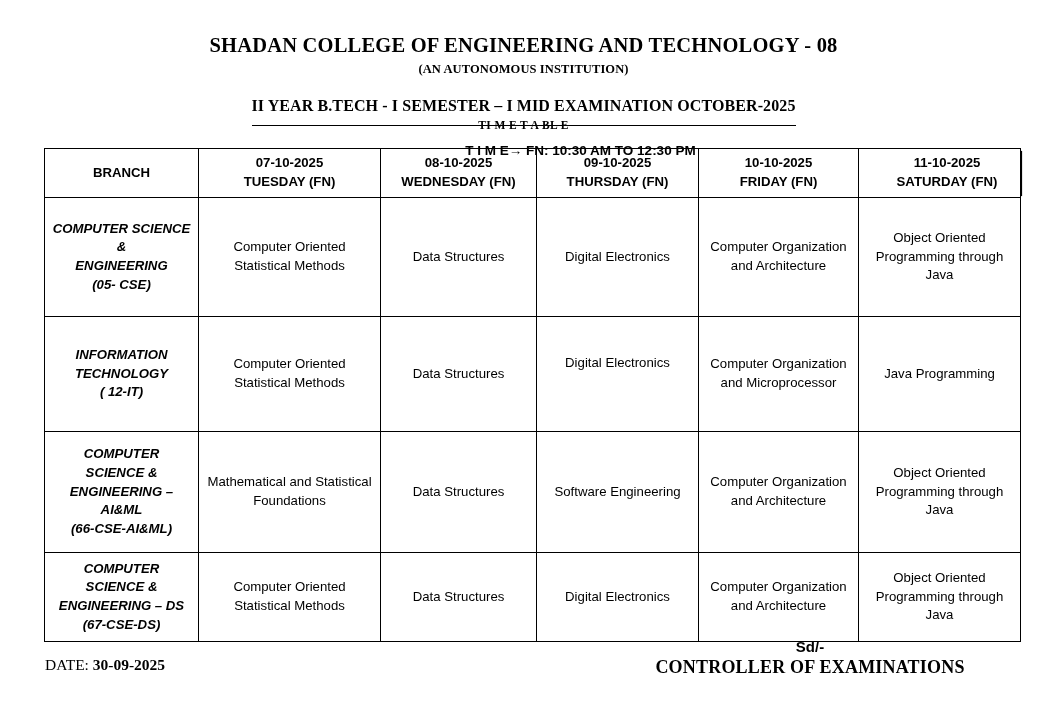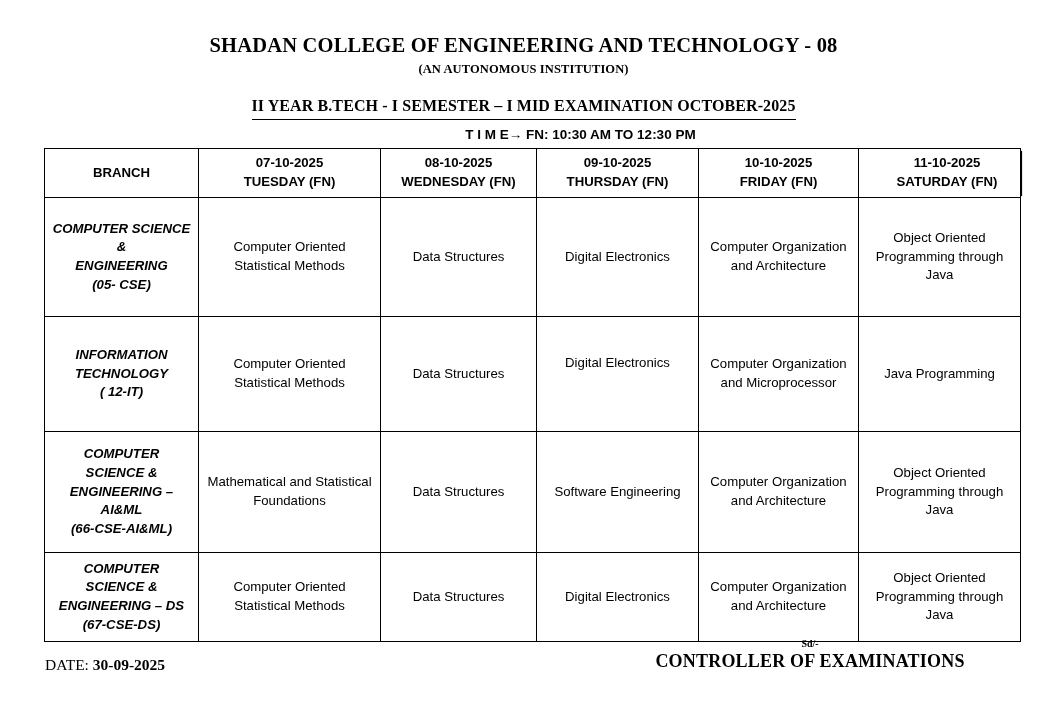"II YEAR B.TECH - I" .exam-line span { padding-bottom: 5px -> 11px }
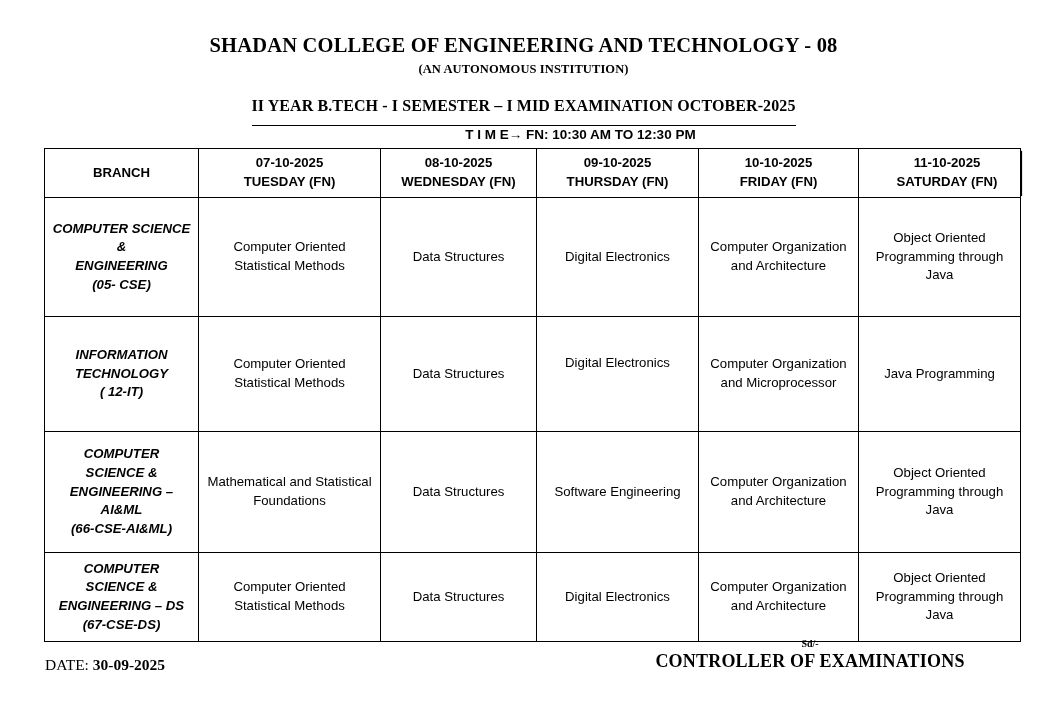"TI M E T A" div.tt-line { html: none -> <div>TI M E T A BL E</div> }
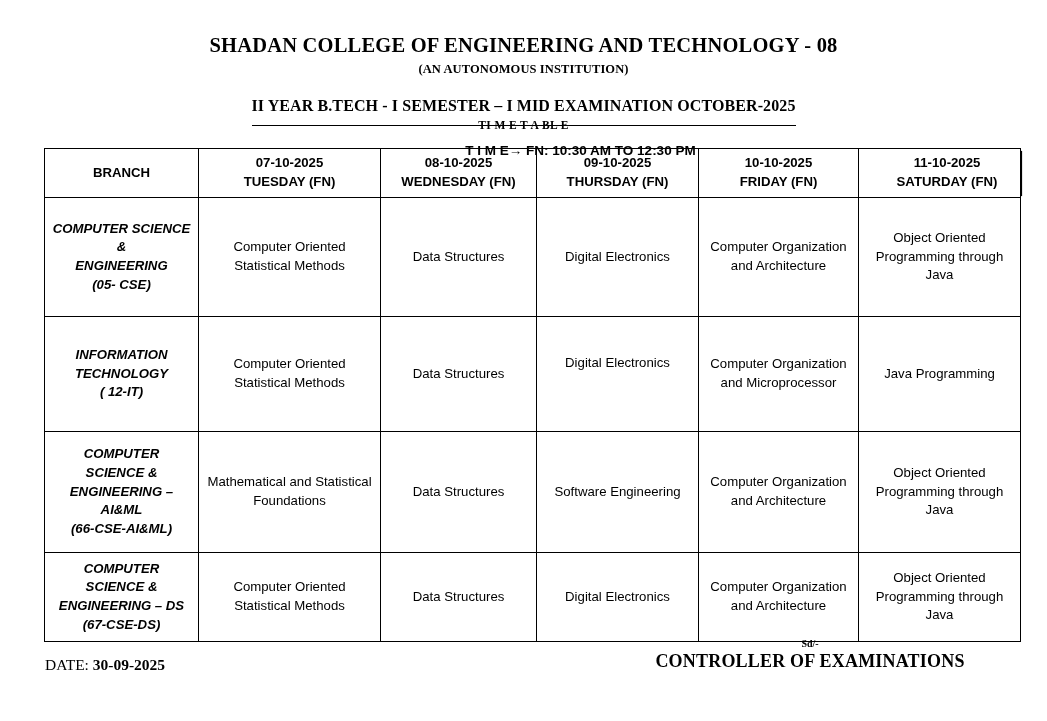"Sd/-" .sd { font-family: Liberation Serif, serif -> Liberation Sans, sans-serif; font-size: 10px -> 15px }
